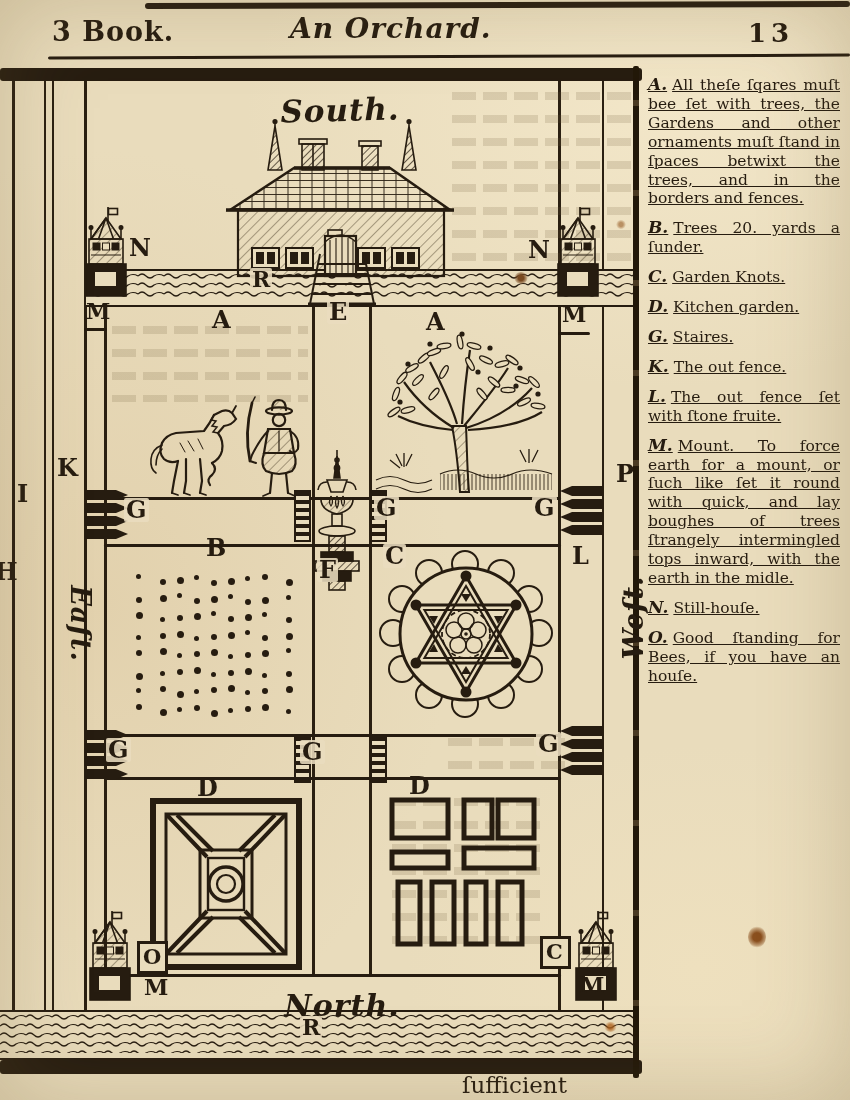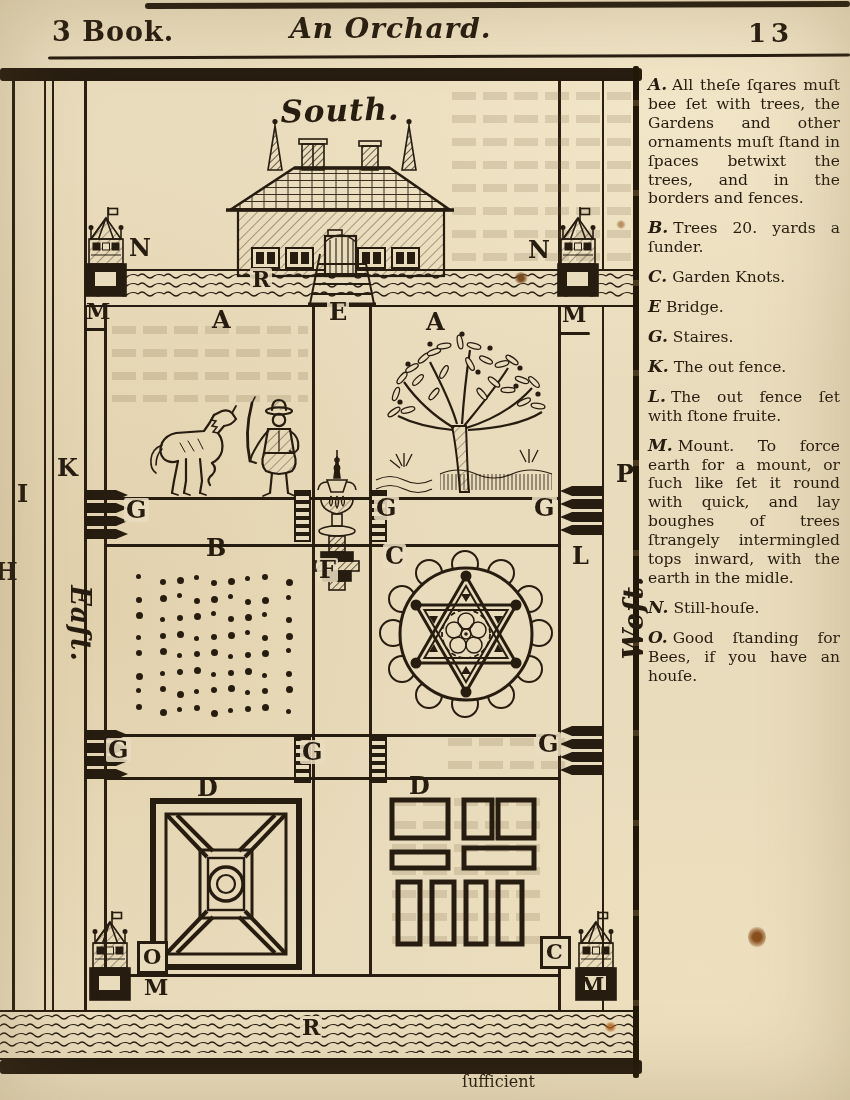"A. All theſe ſqares muſt" .entry { text-decoration: none -> underline }
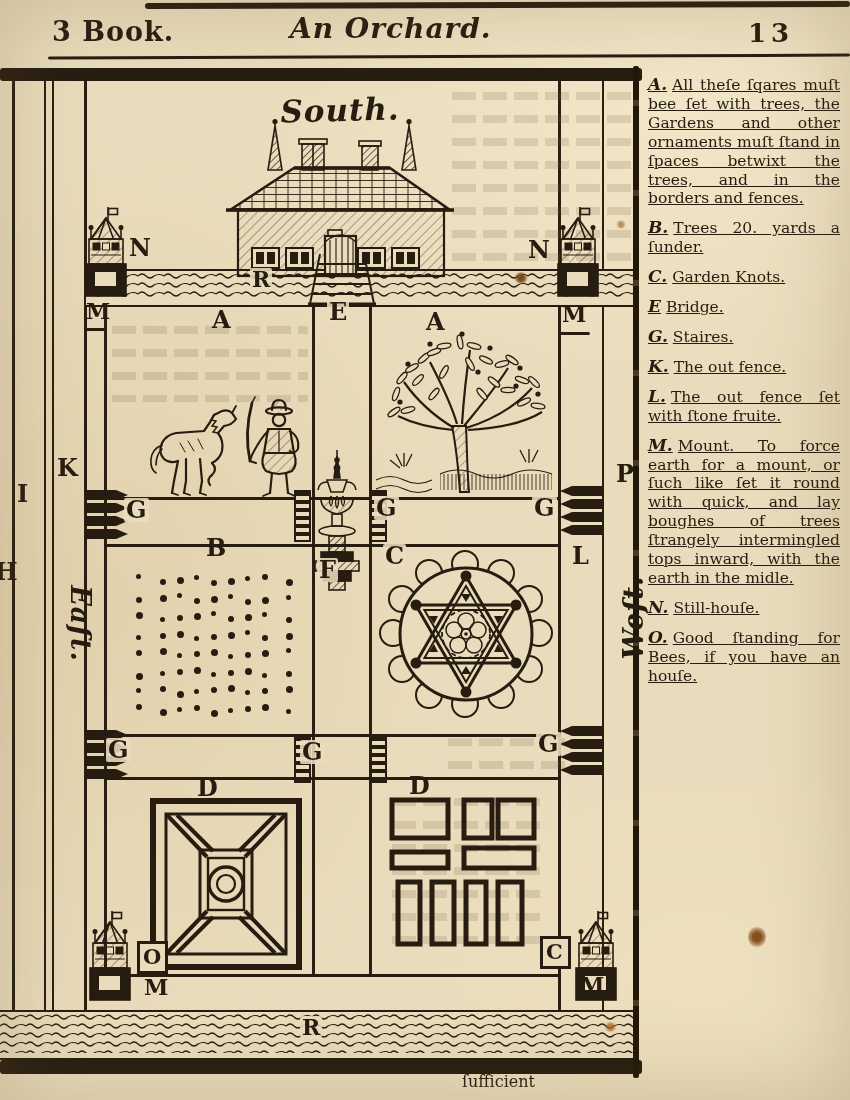"D. Kitchen garden." div.entry { html: none -> <div><span>D.</span><span>Kitchen garden.</span></div> }
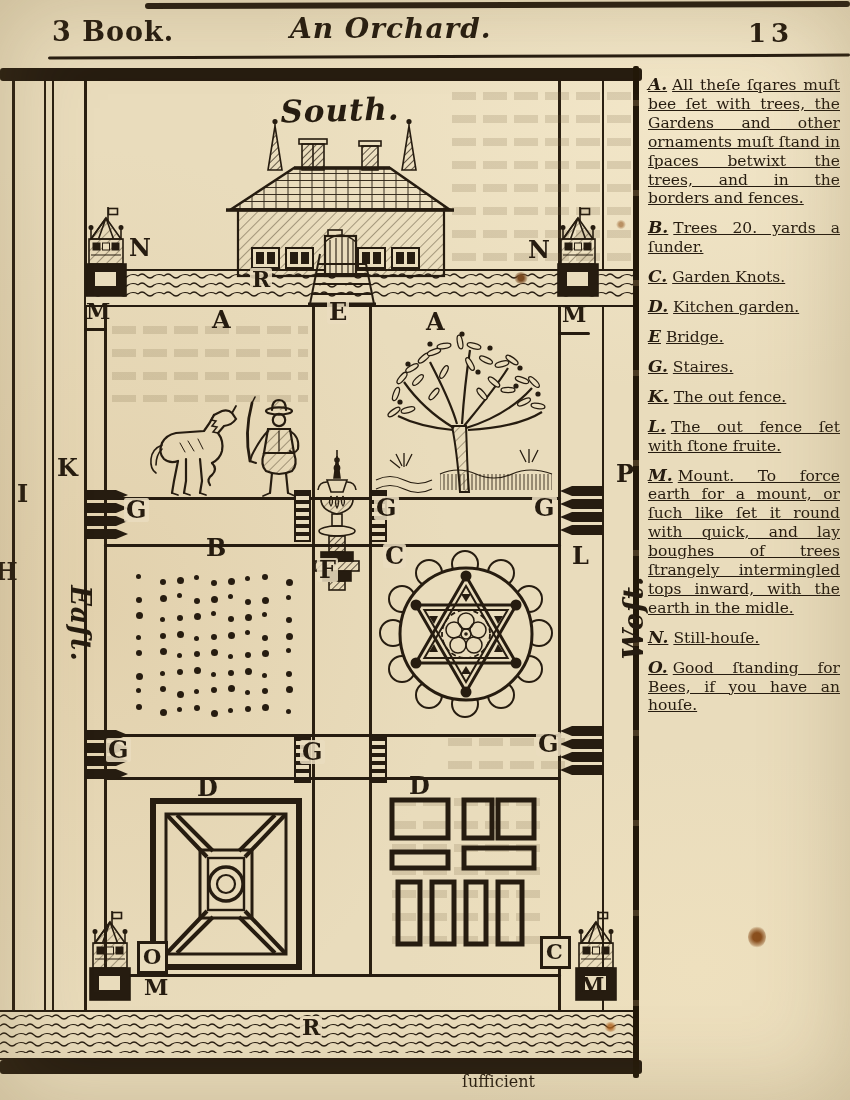"E Bridge." div.entry { html: <div><span>E</span><span>Bridge.</span></div> -> none }
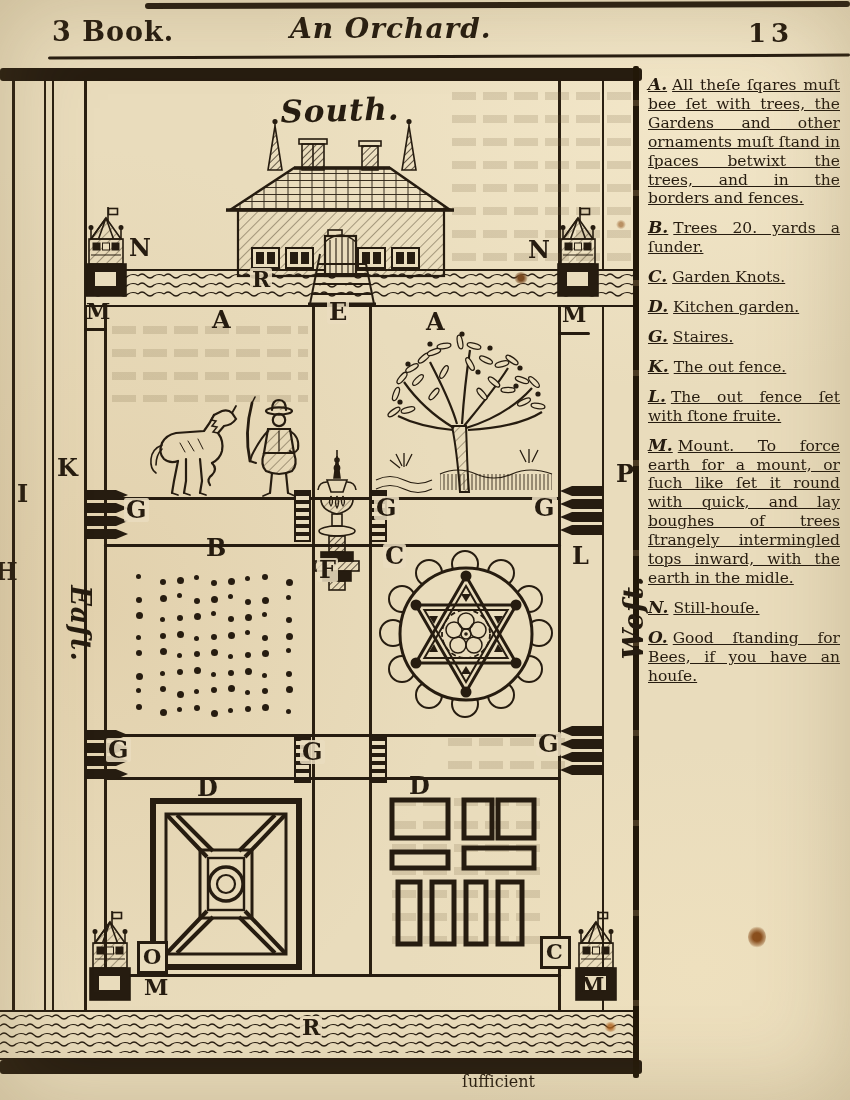"North." div.script { html: none -> <div>North.</div> }
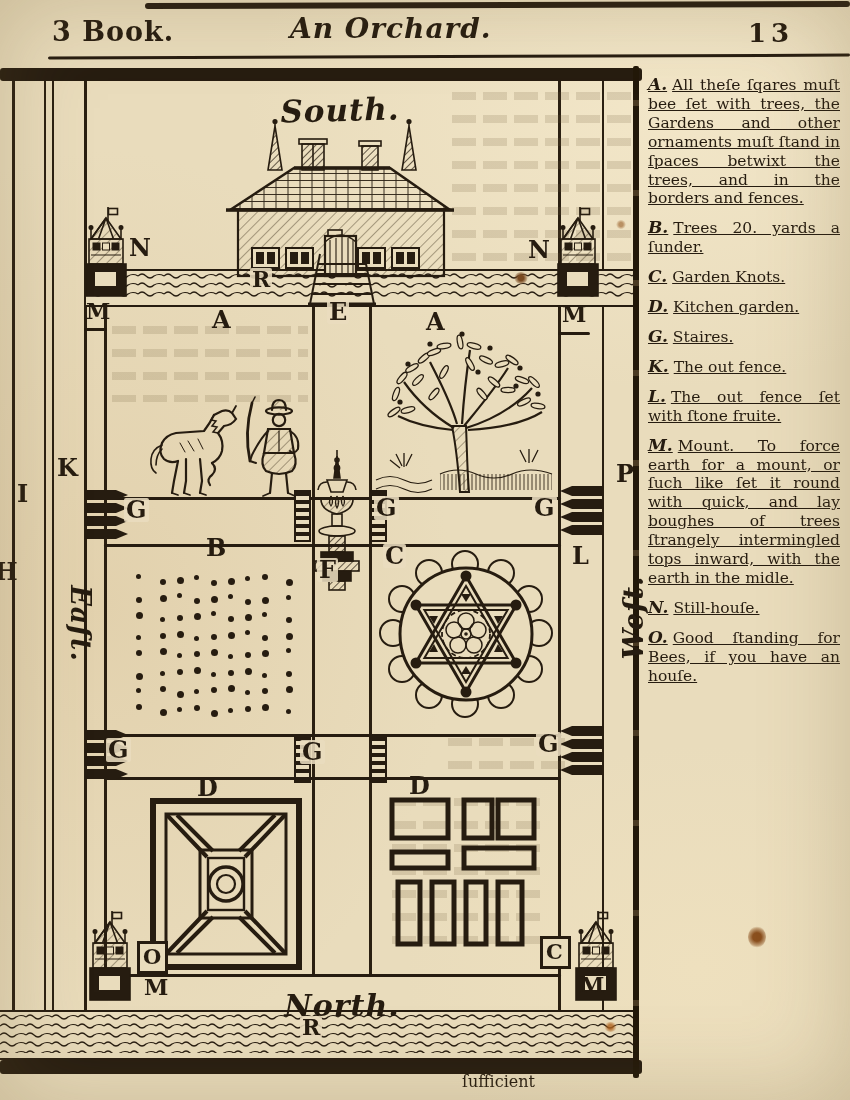"ſufficient" .catch { font-size: 16px -> 23px }
